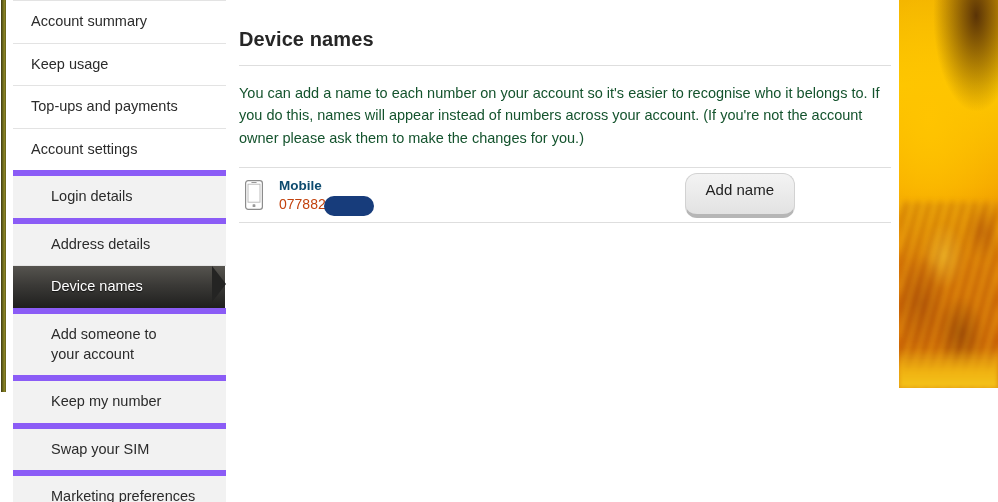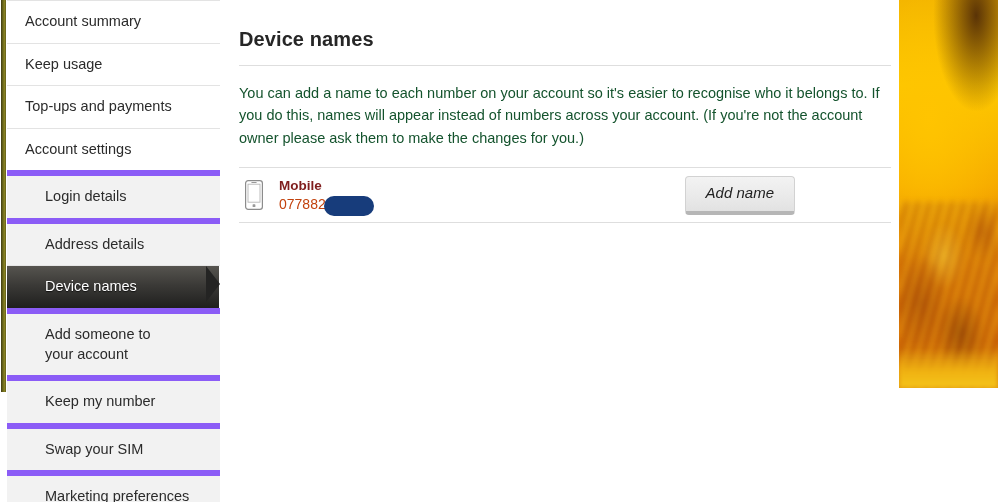"Account summary" .sidebar { left: 7px -> 13px }
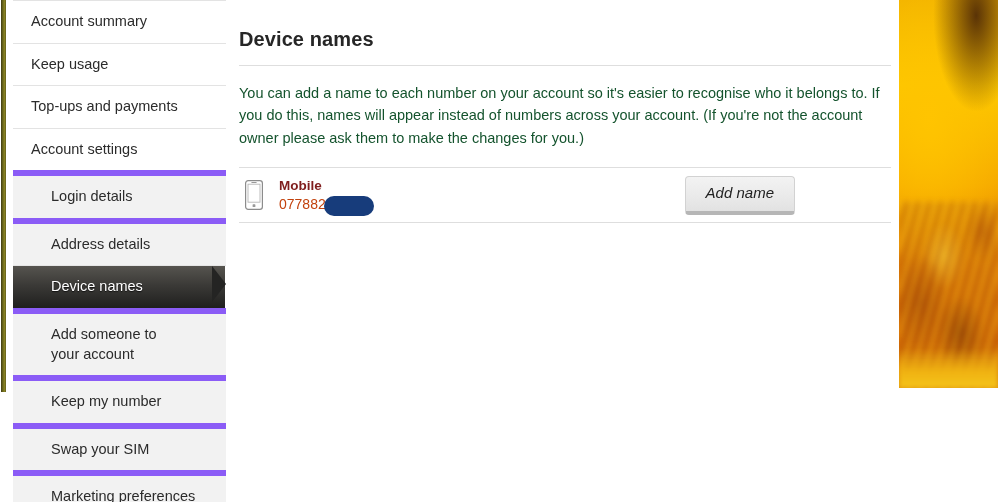"Mobile" .device-type { color: #7f1d1d -> #0c4a6e }
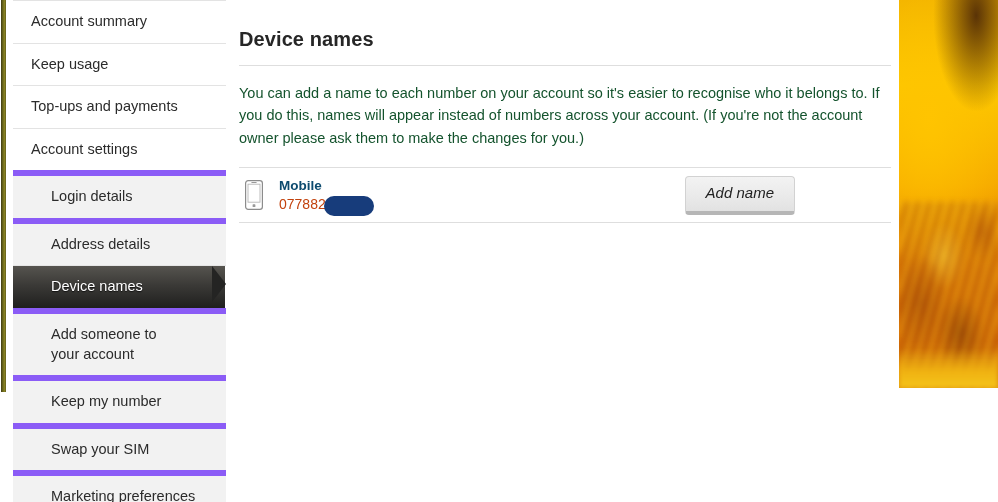"Add name" .add-name-btn { border-radius: 4px -> 12px; font-style: italic -> none; padding: 7px 20px 10px 20px -> 7px 20px 16px 20px }
